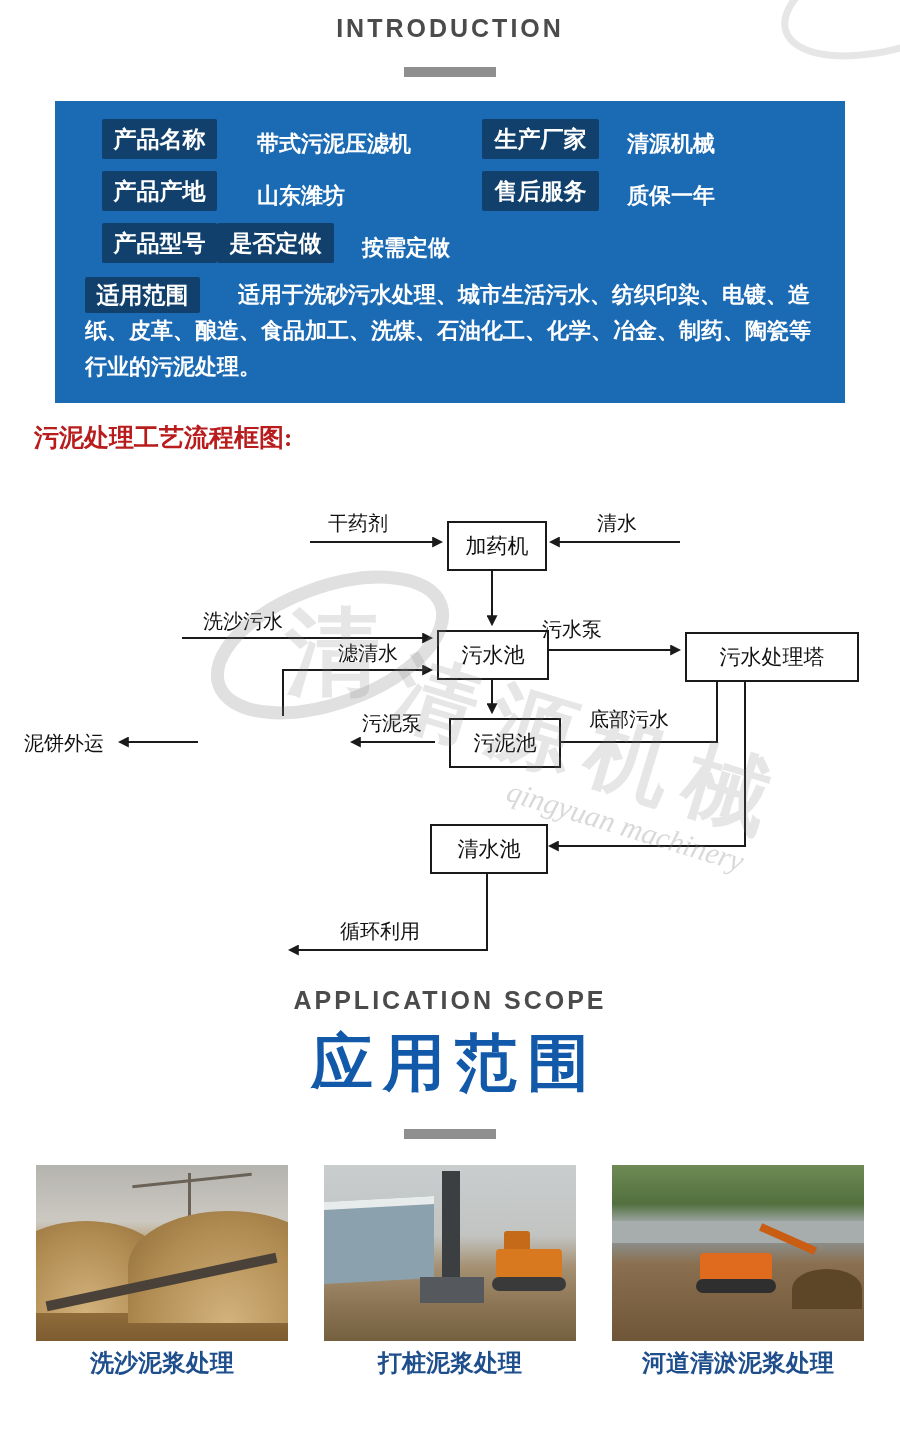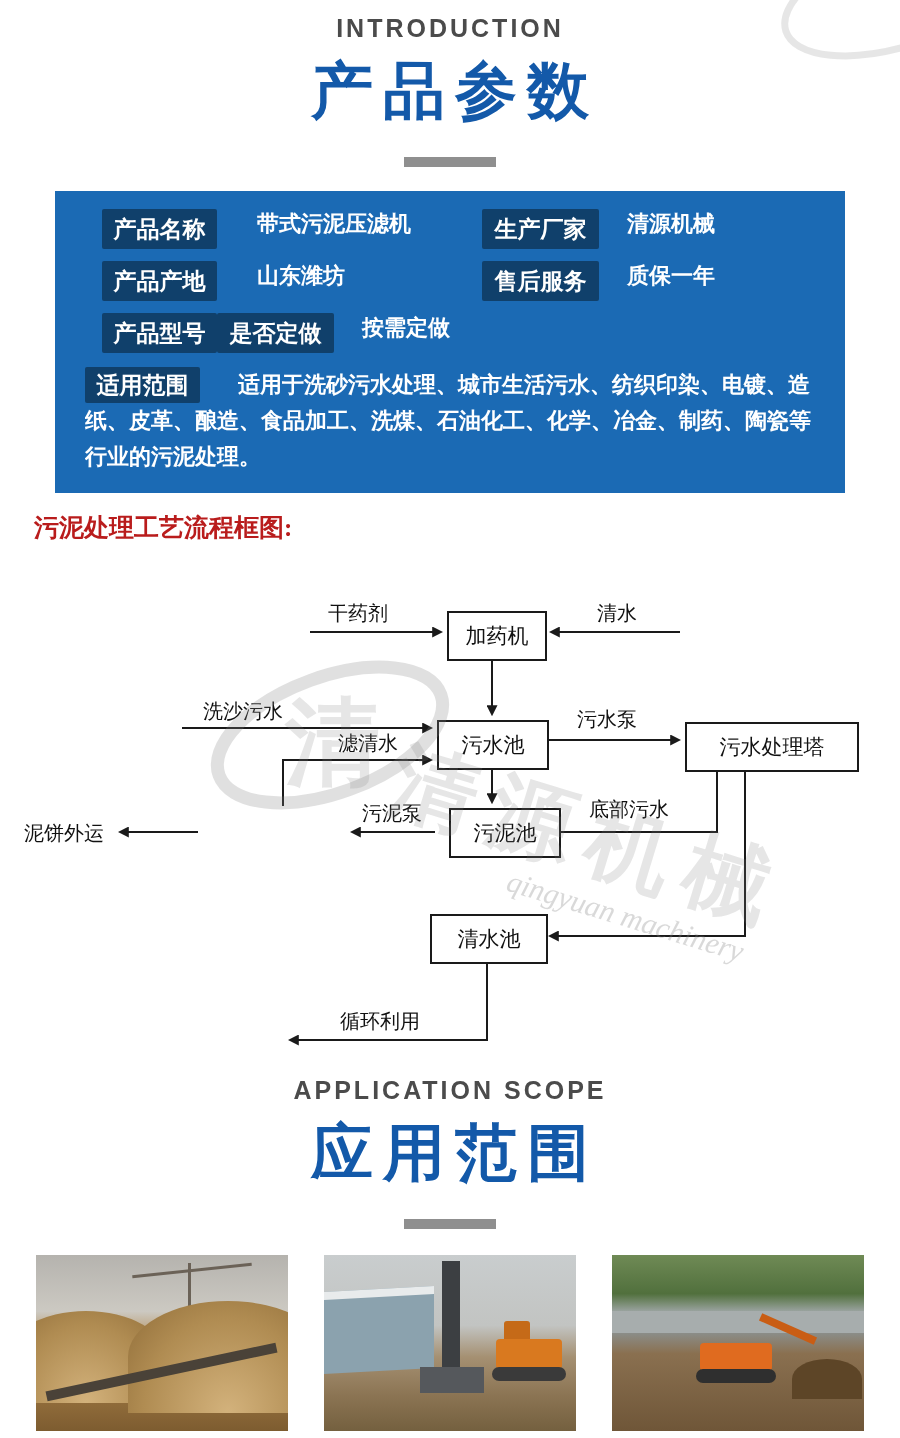"产品参数" div.big-title { html: <div>产品参数</div> -> none }
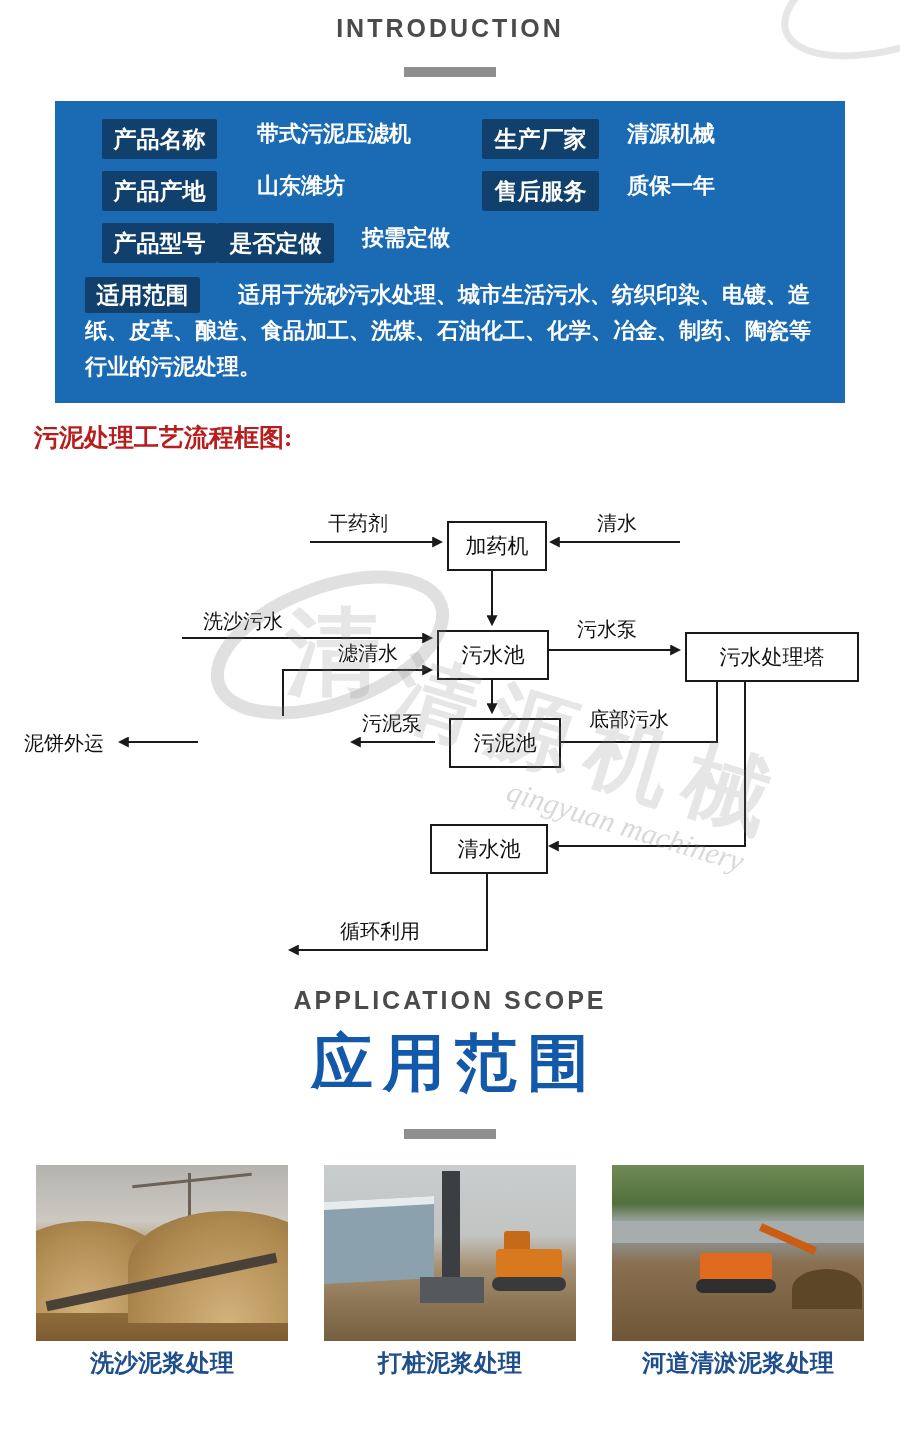"产品名称" .spec-row { align-items: flex-start -> flex-end }
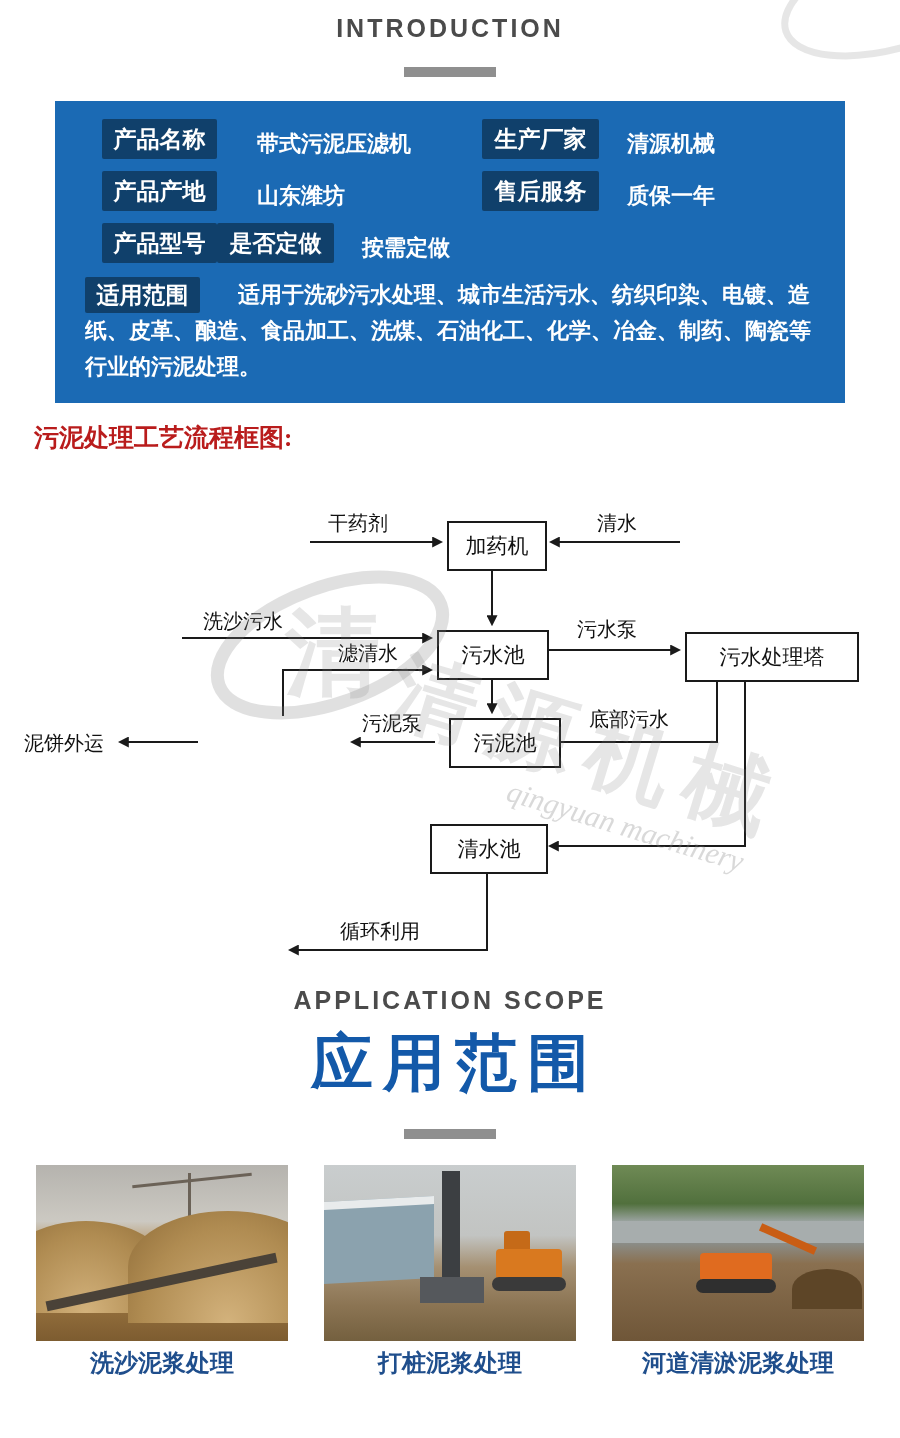"污水泵" .l-spump { left: 607px -> 572px }
